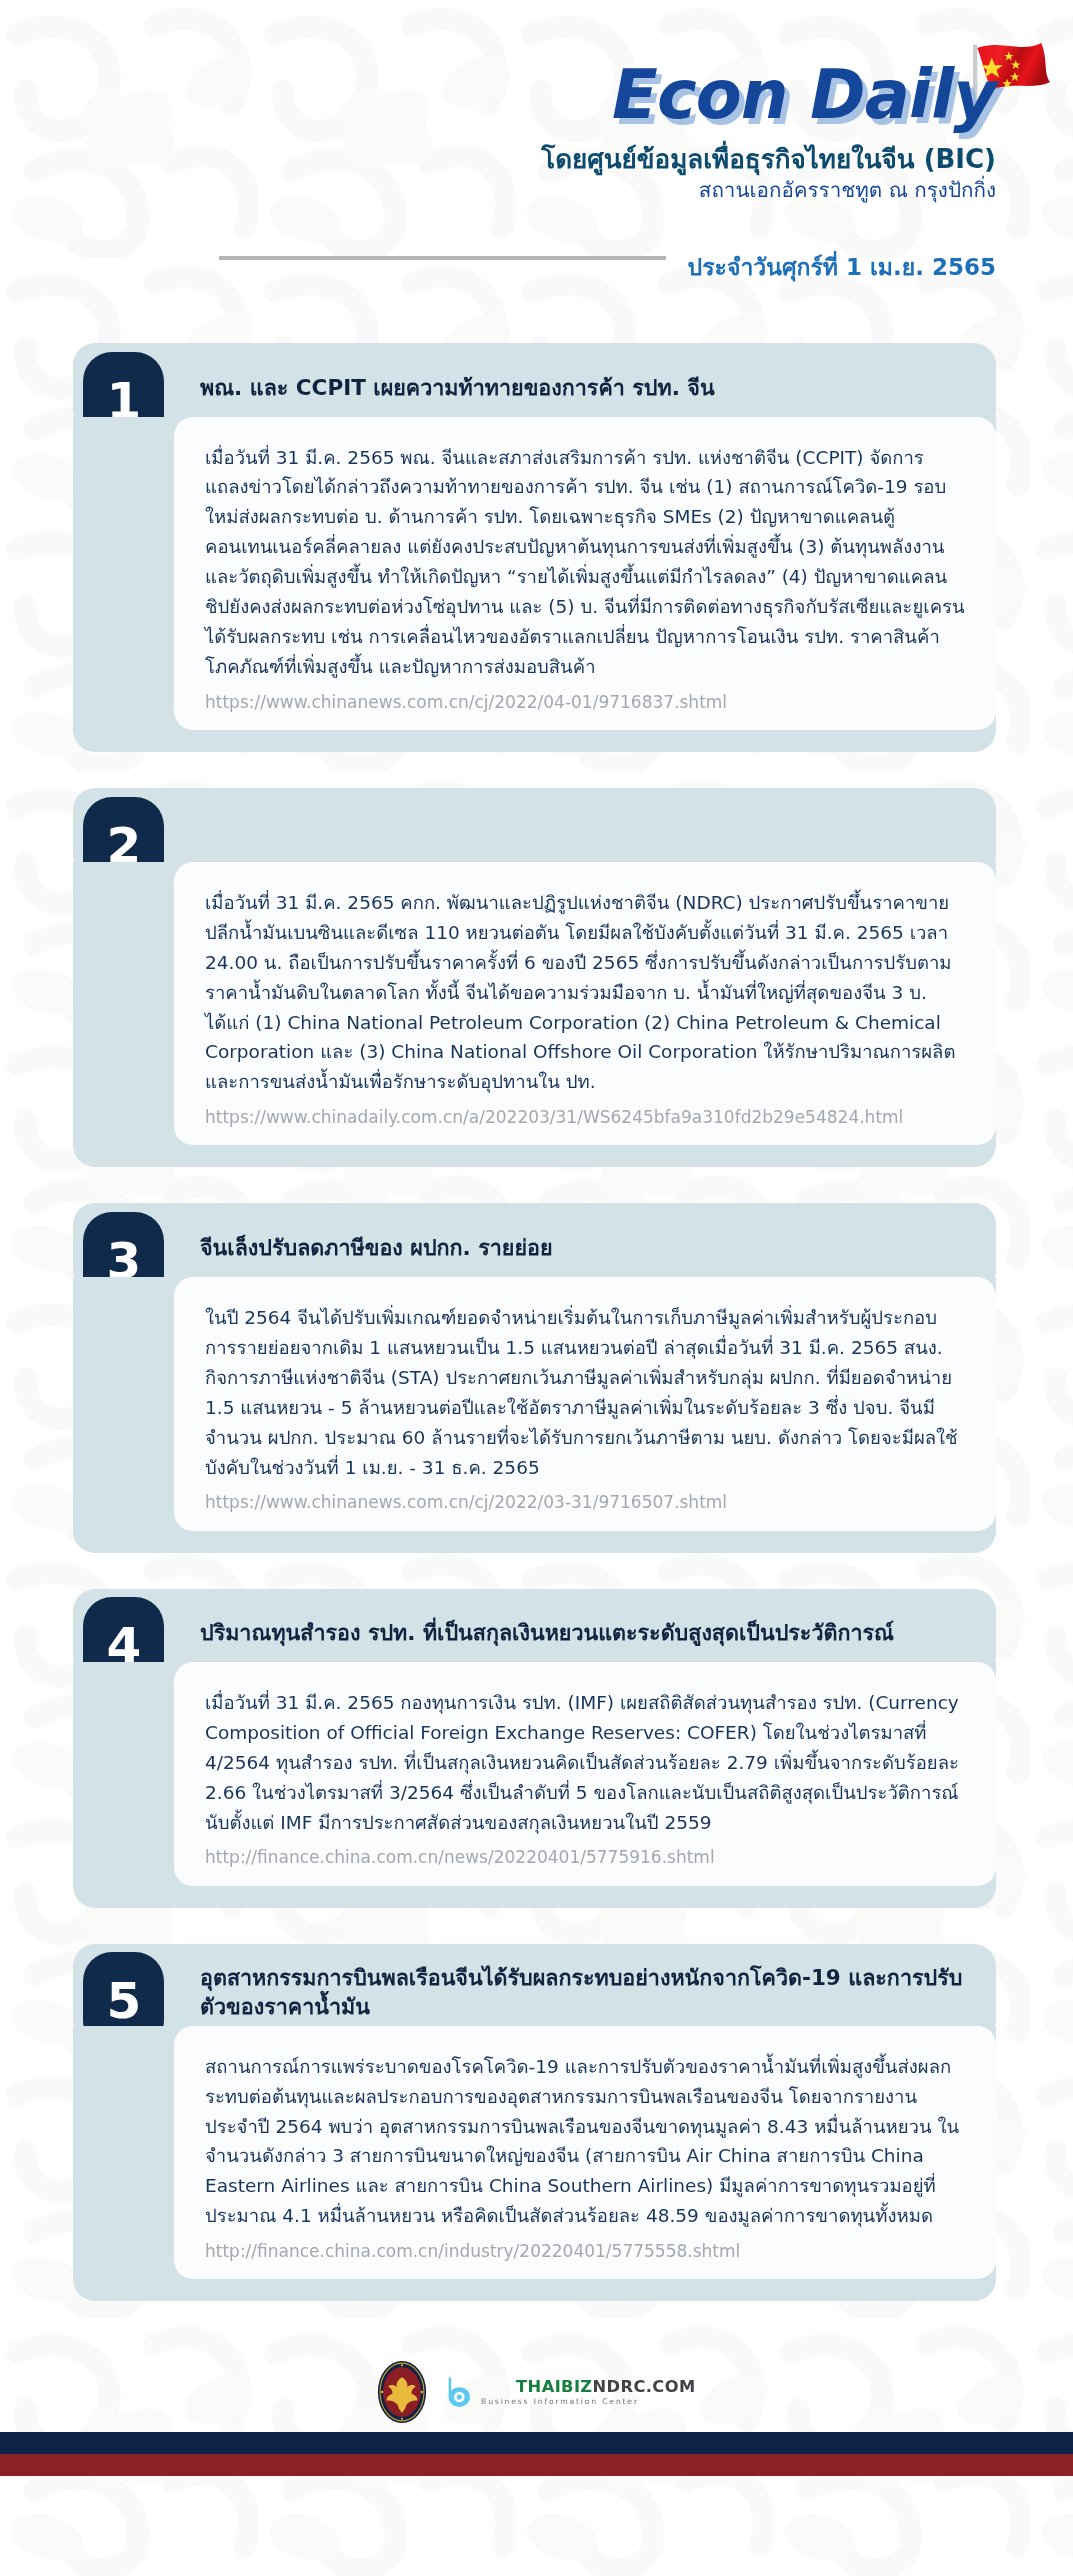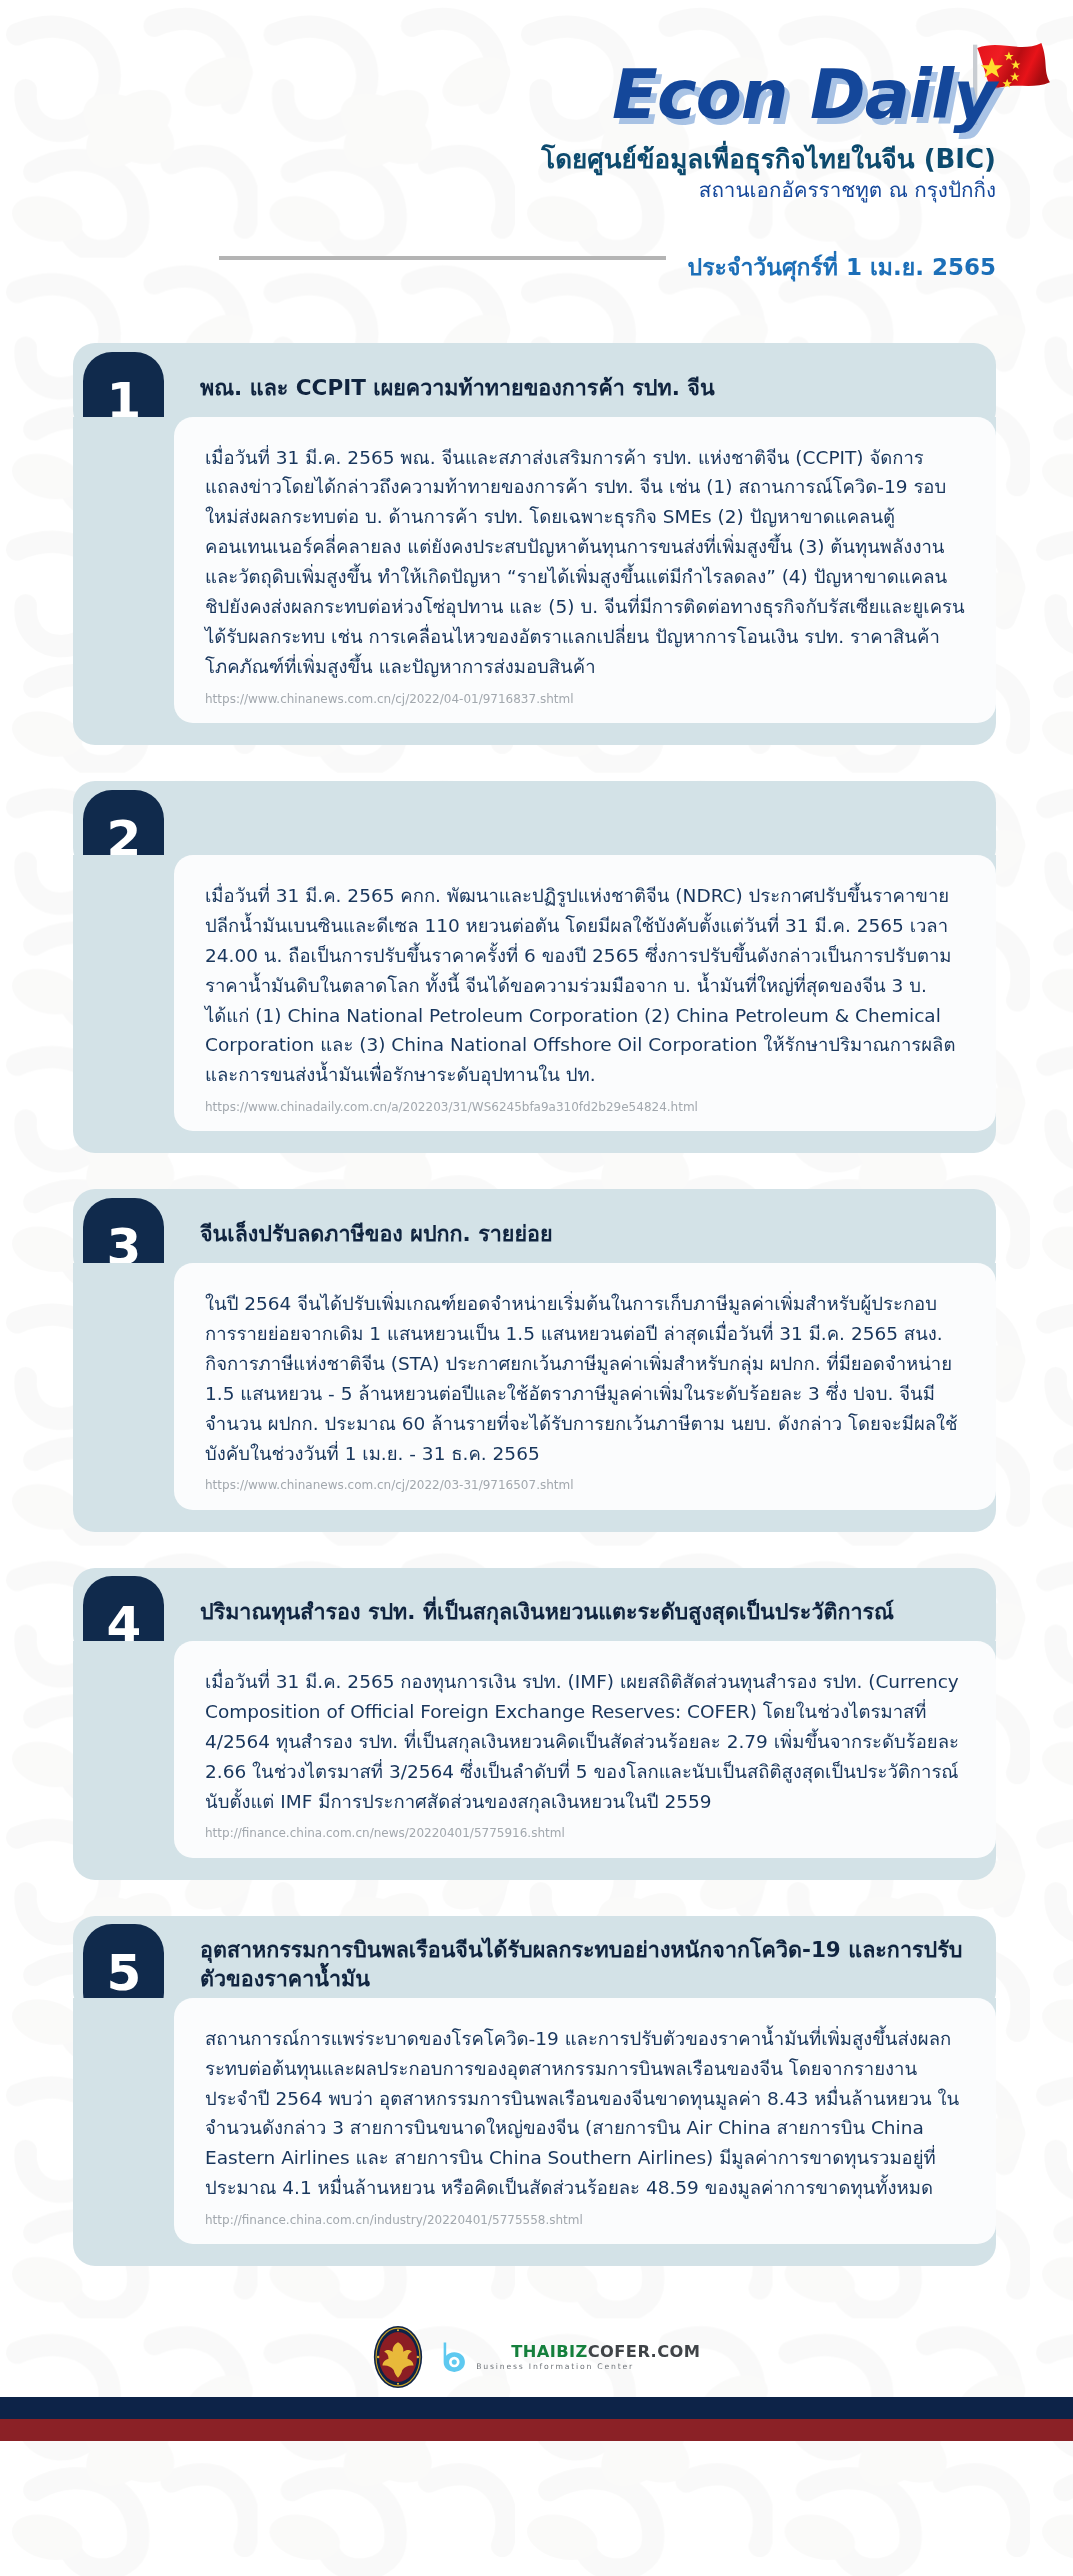"https://www.chinanews.com.cn/cj/2022/04-" .card-source { font-size: 12px -> 17px }
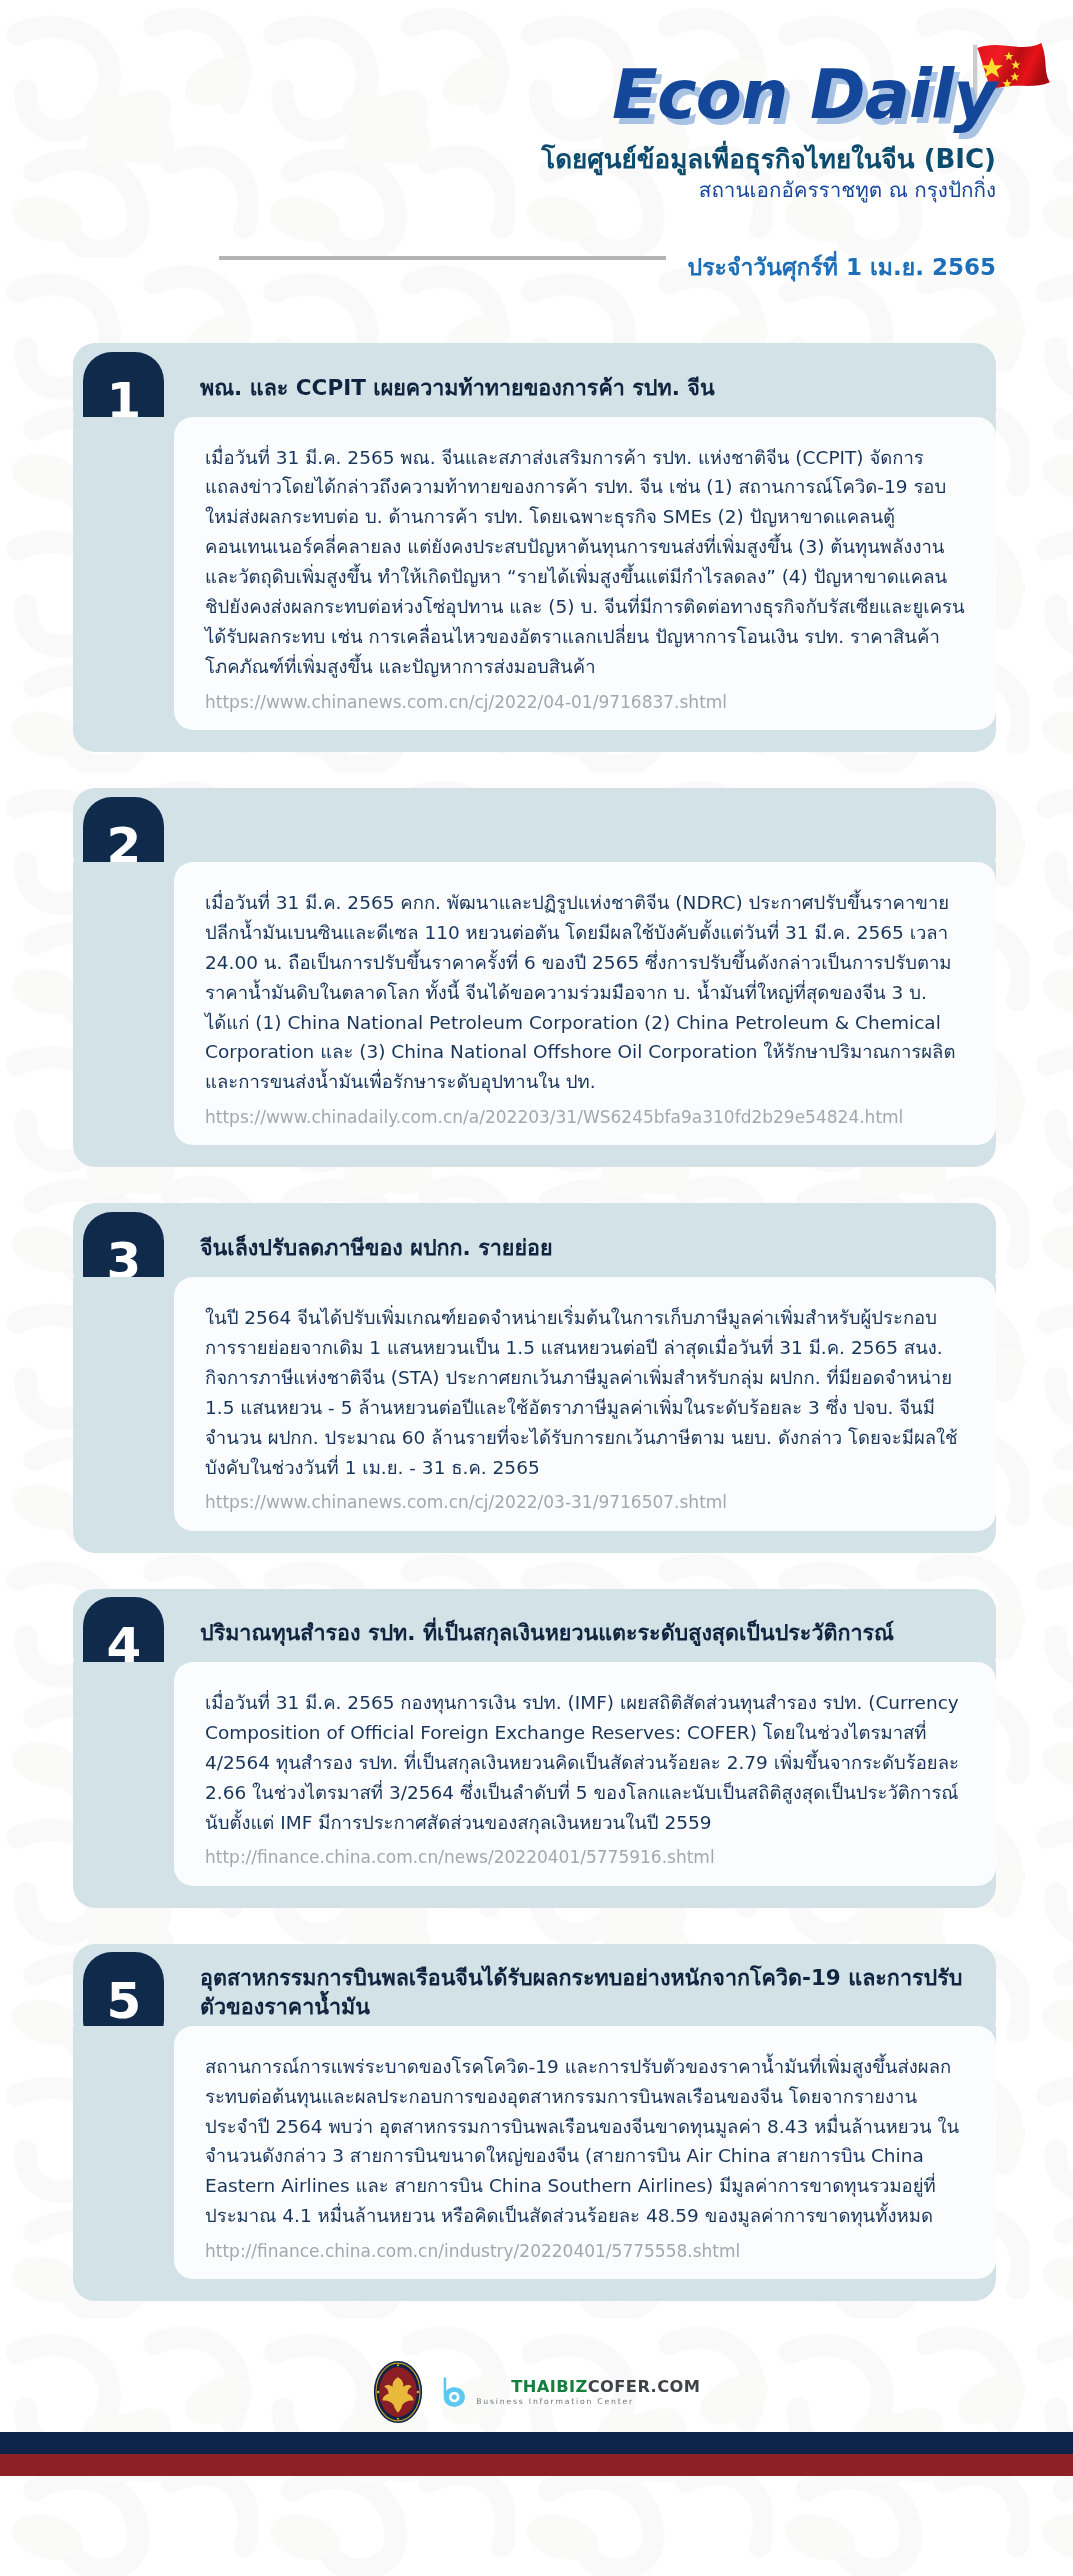"COFER.COM" span.t2 { text: COFER.COM -> NDRC.COM }
